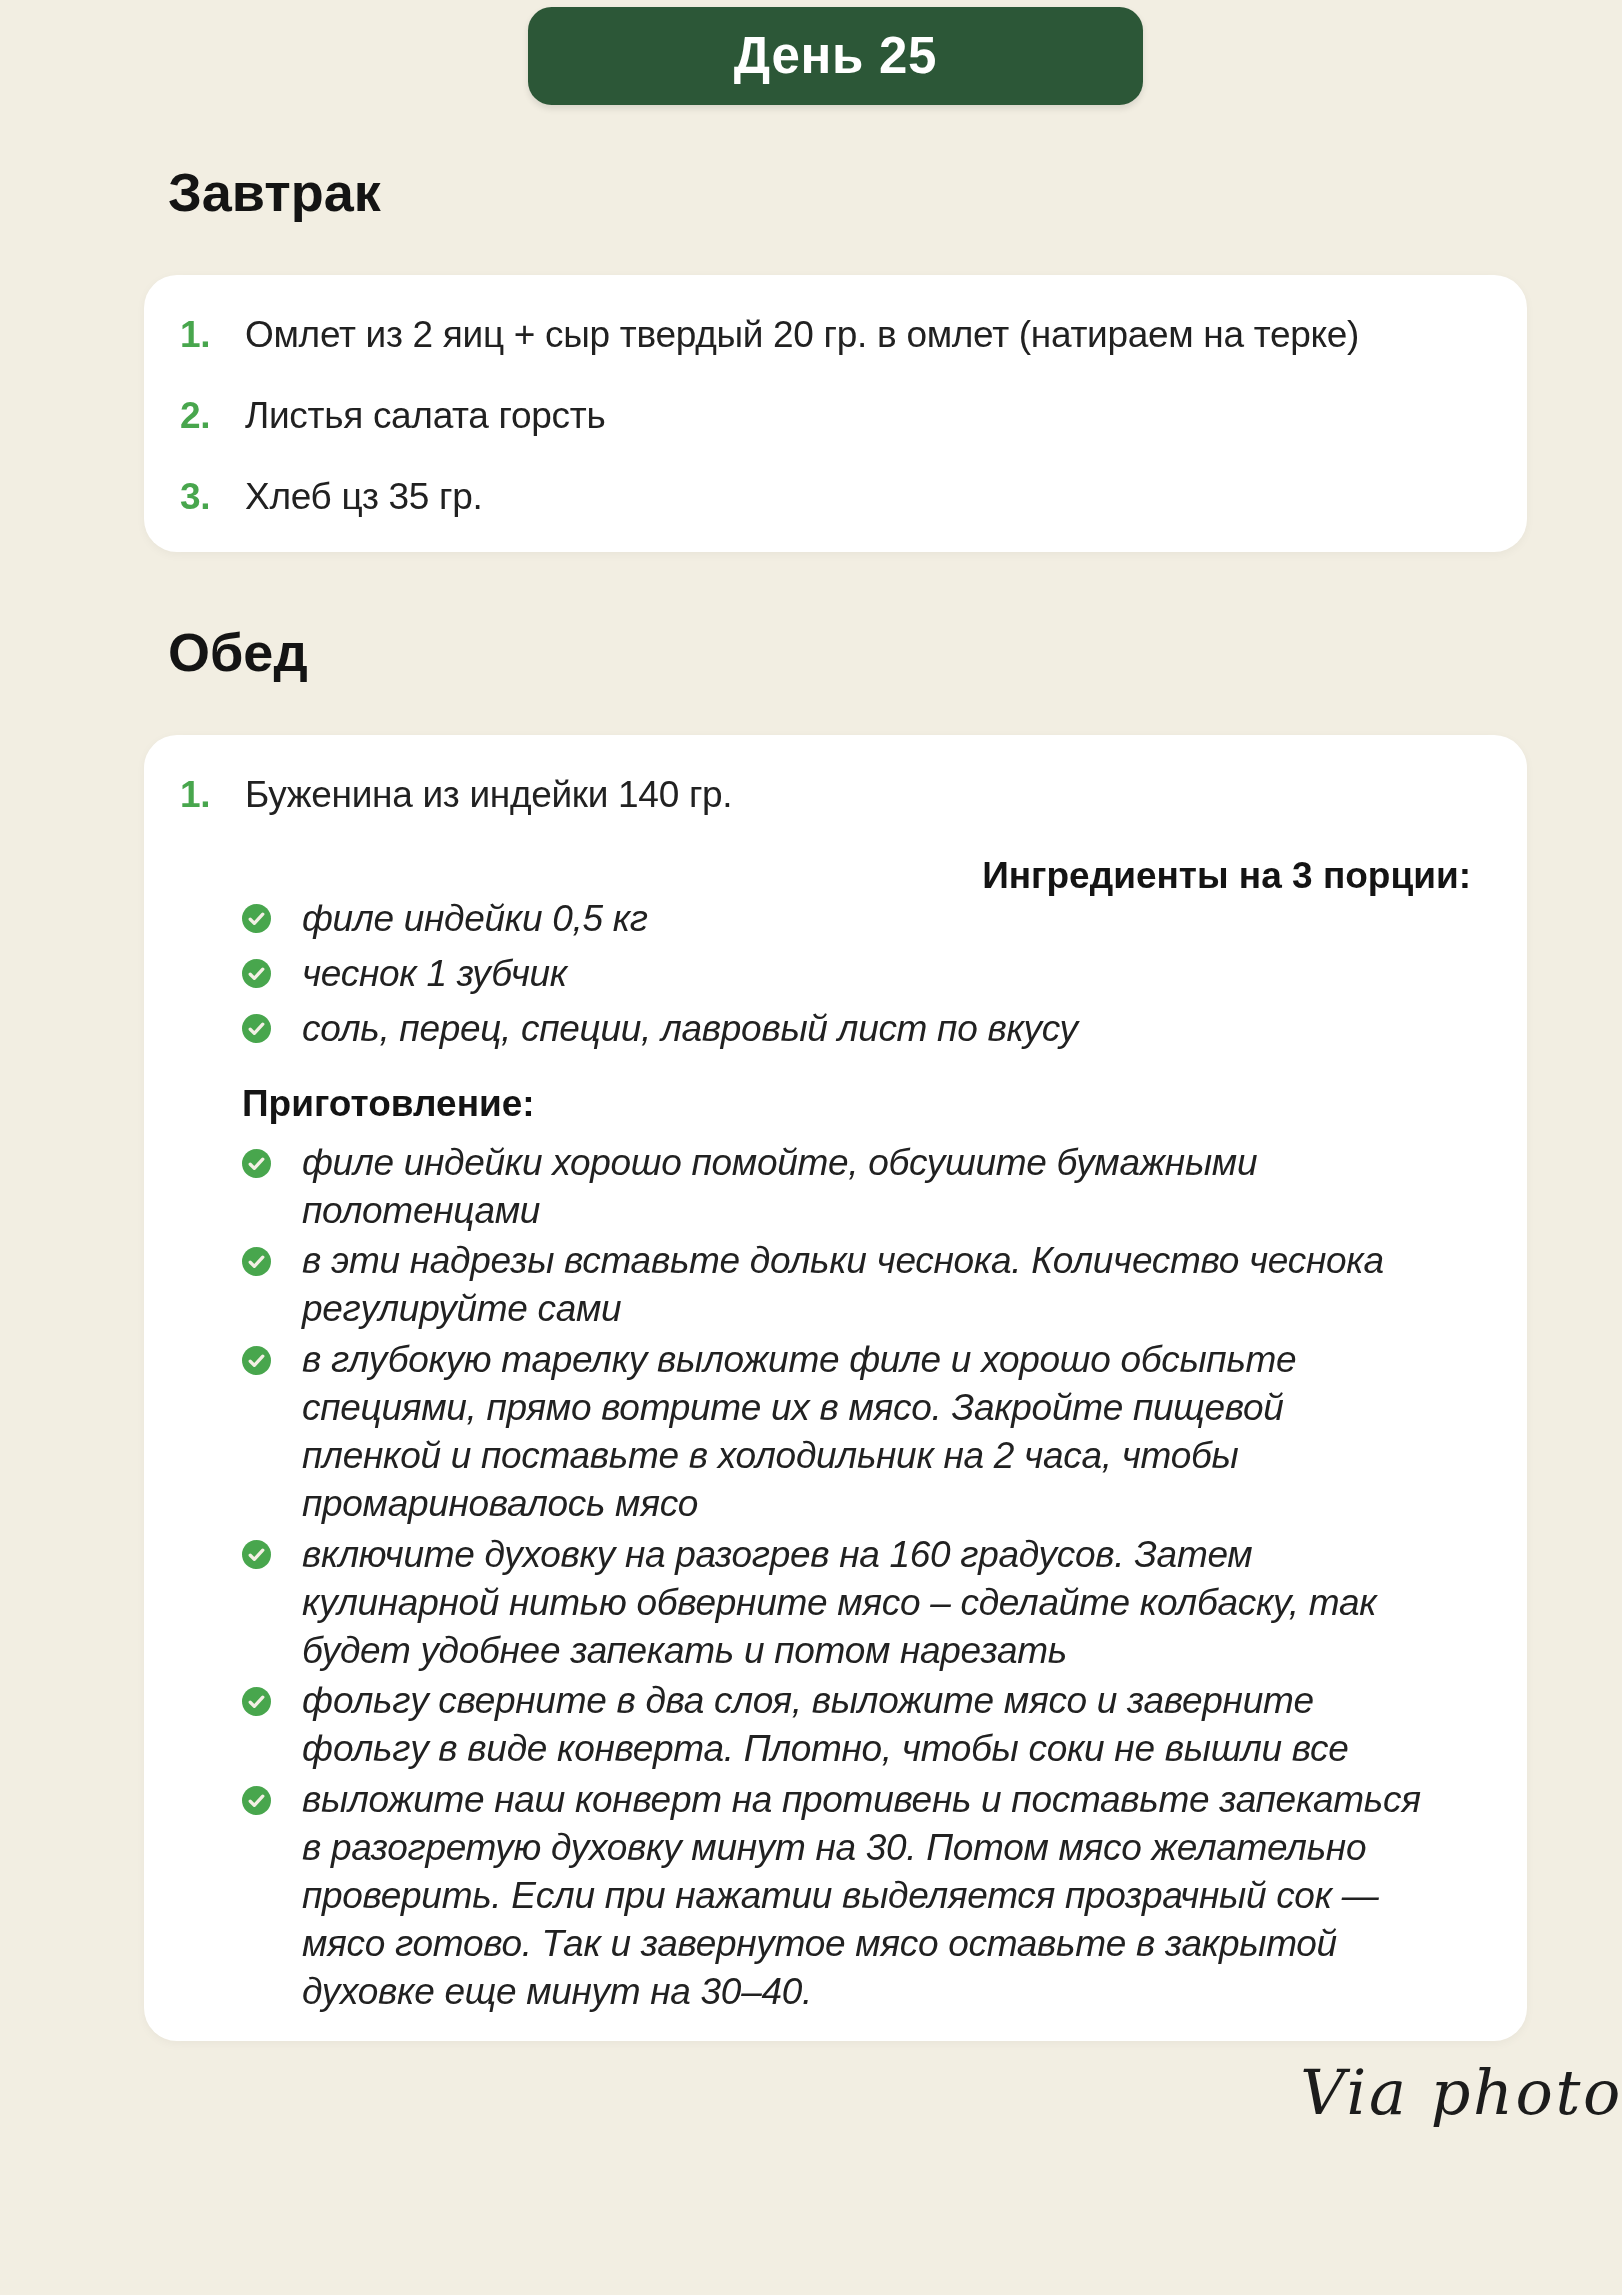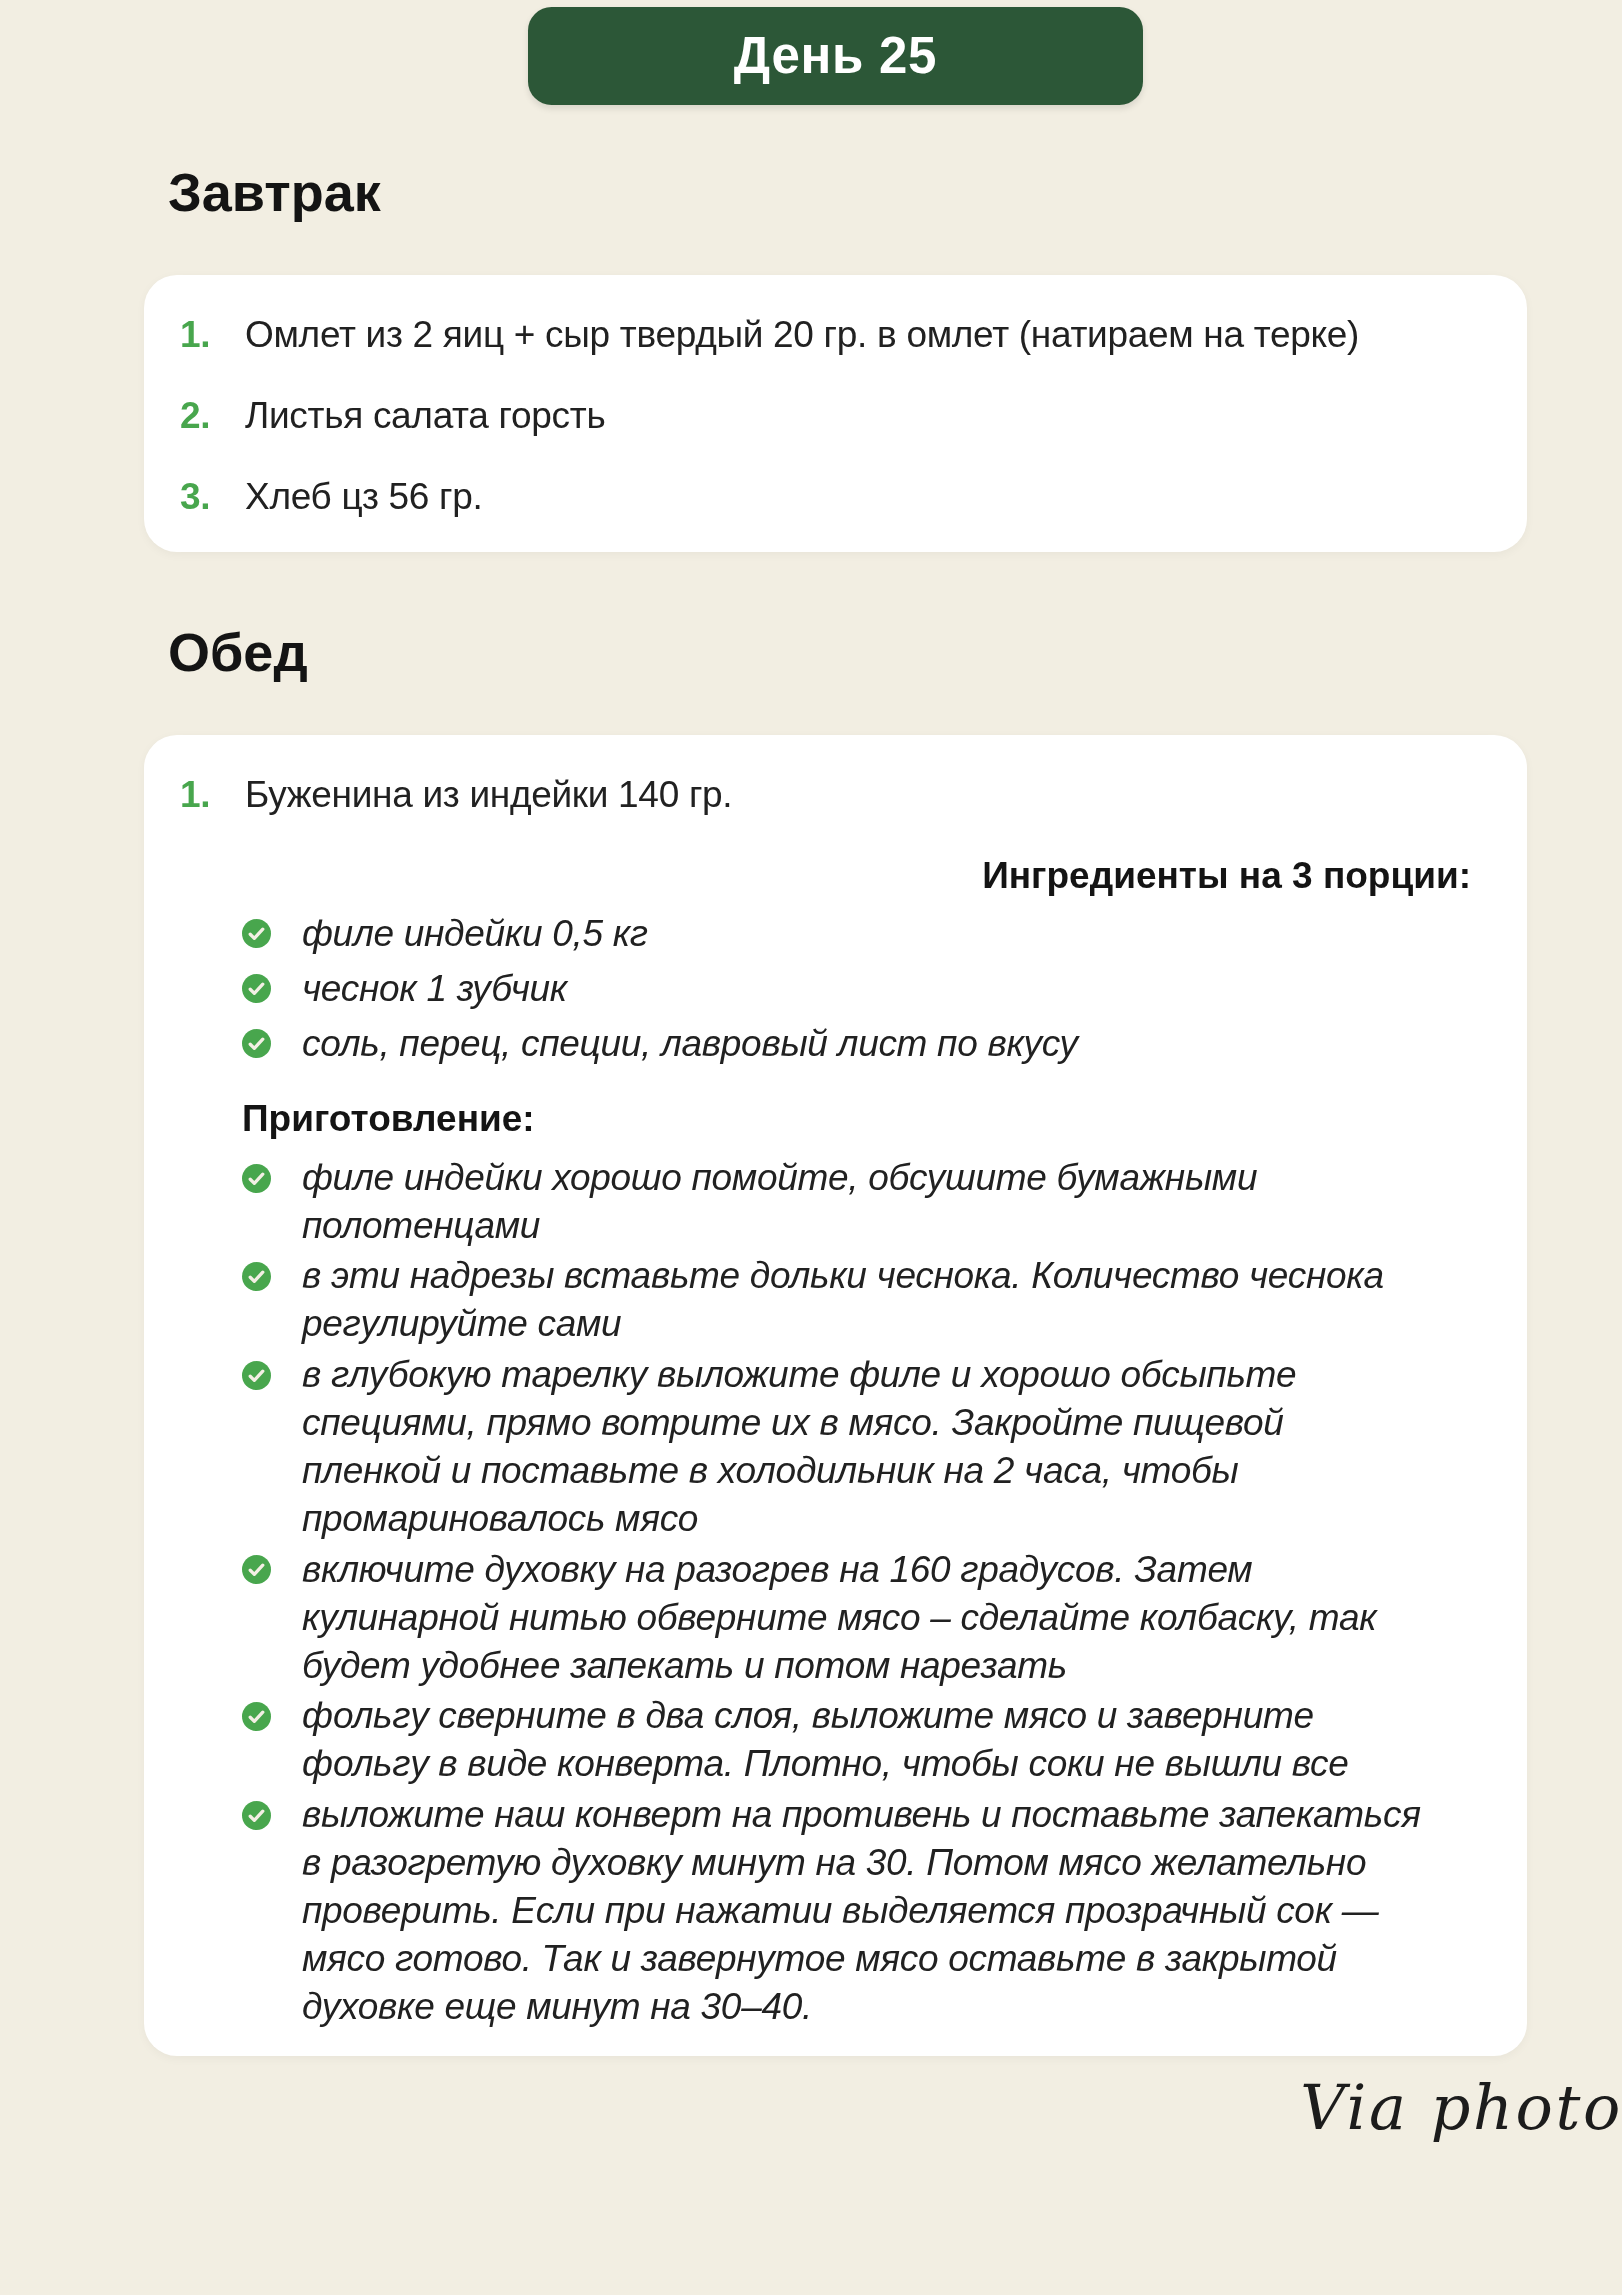"Хлеб цз 56 гр." span.item-text { text: 56 -> 35 }
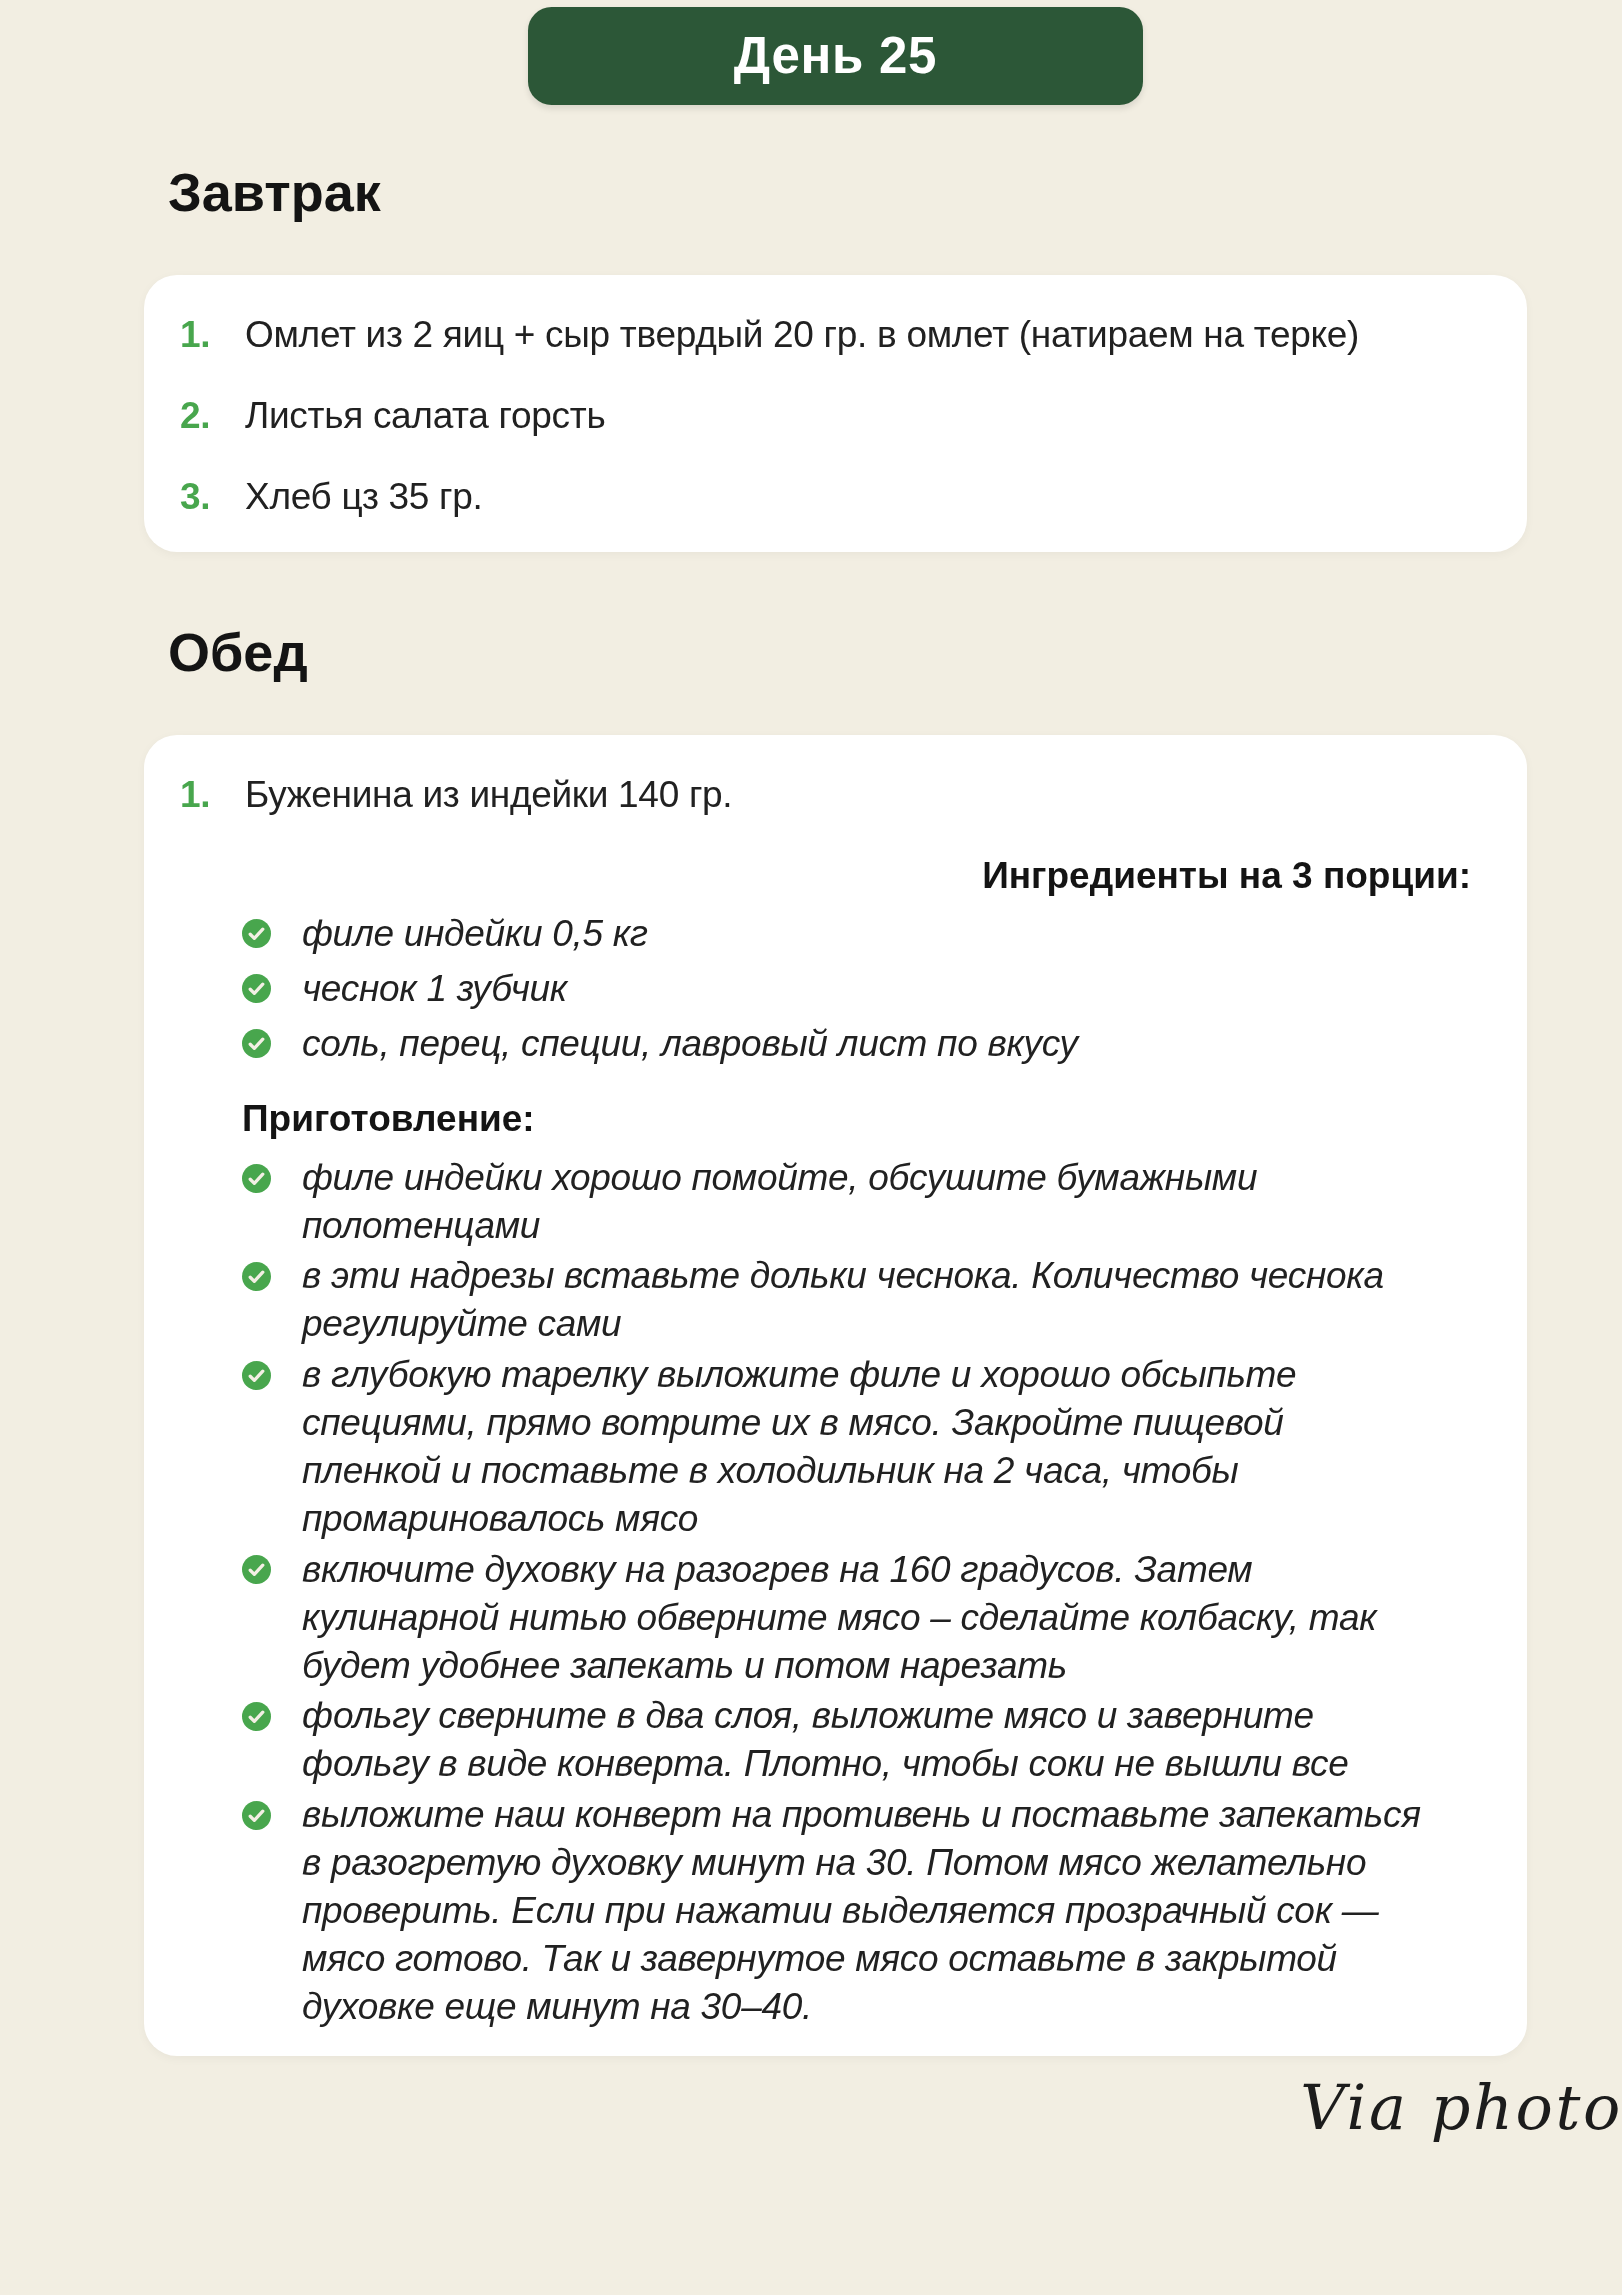"филе индейки 0,5 кг" ul.check-list.ing { margin-top: 15px -> 0 }
